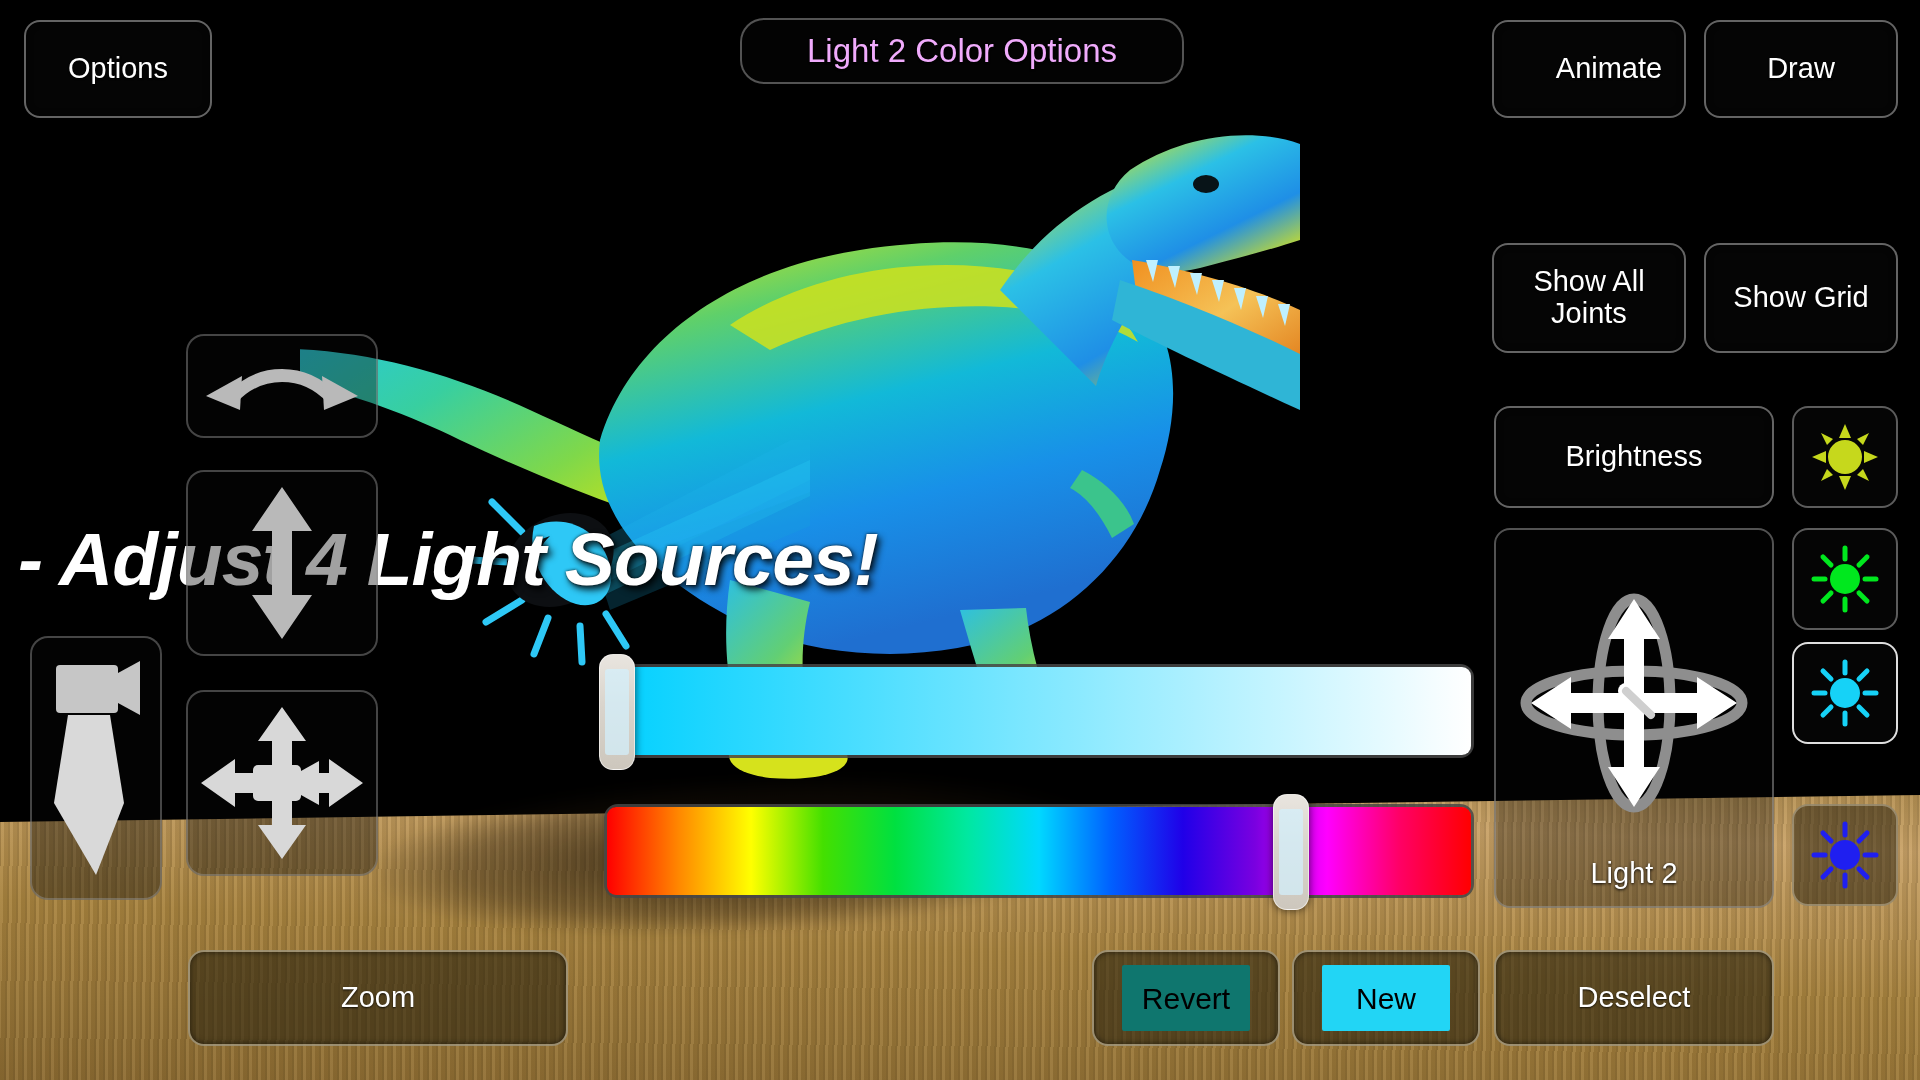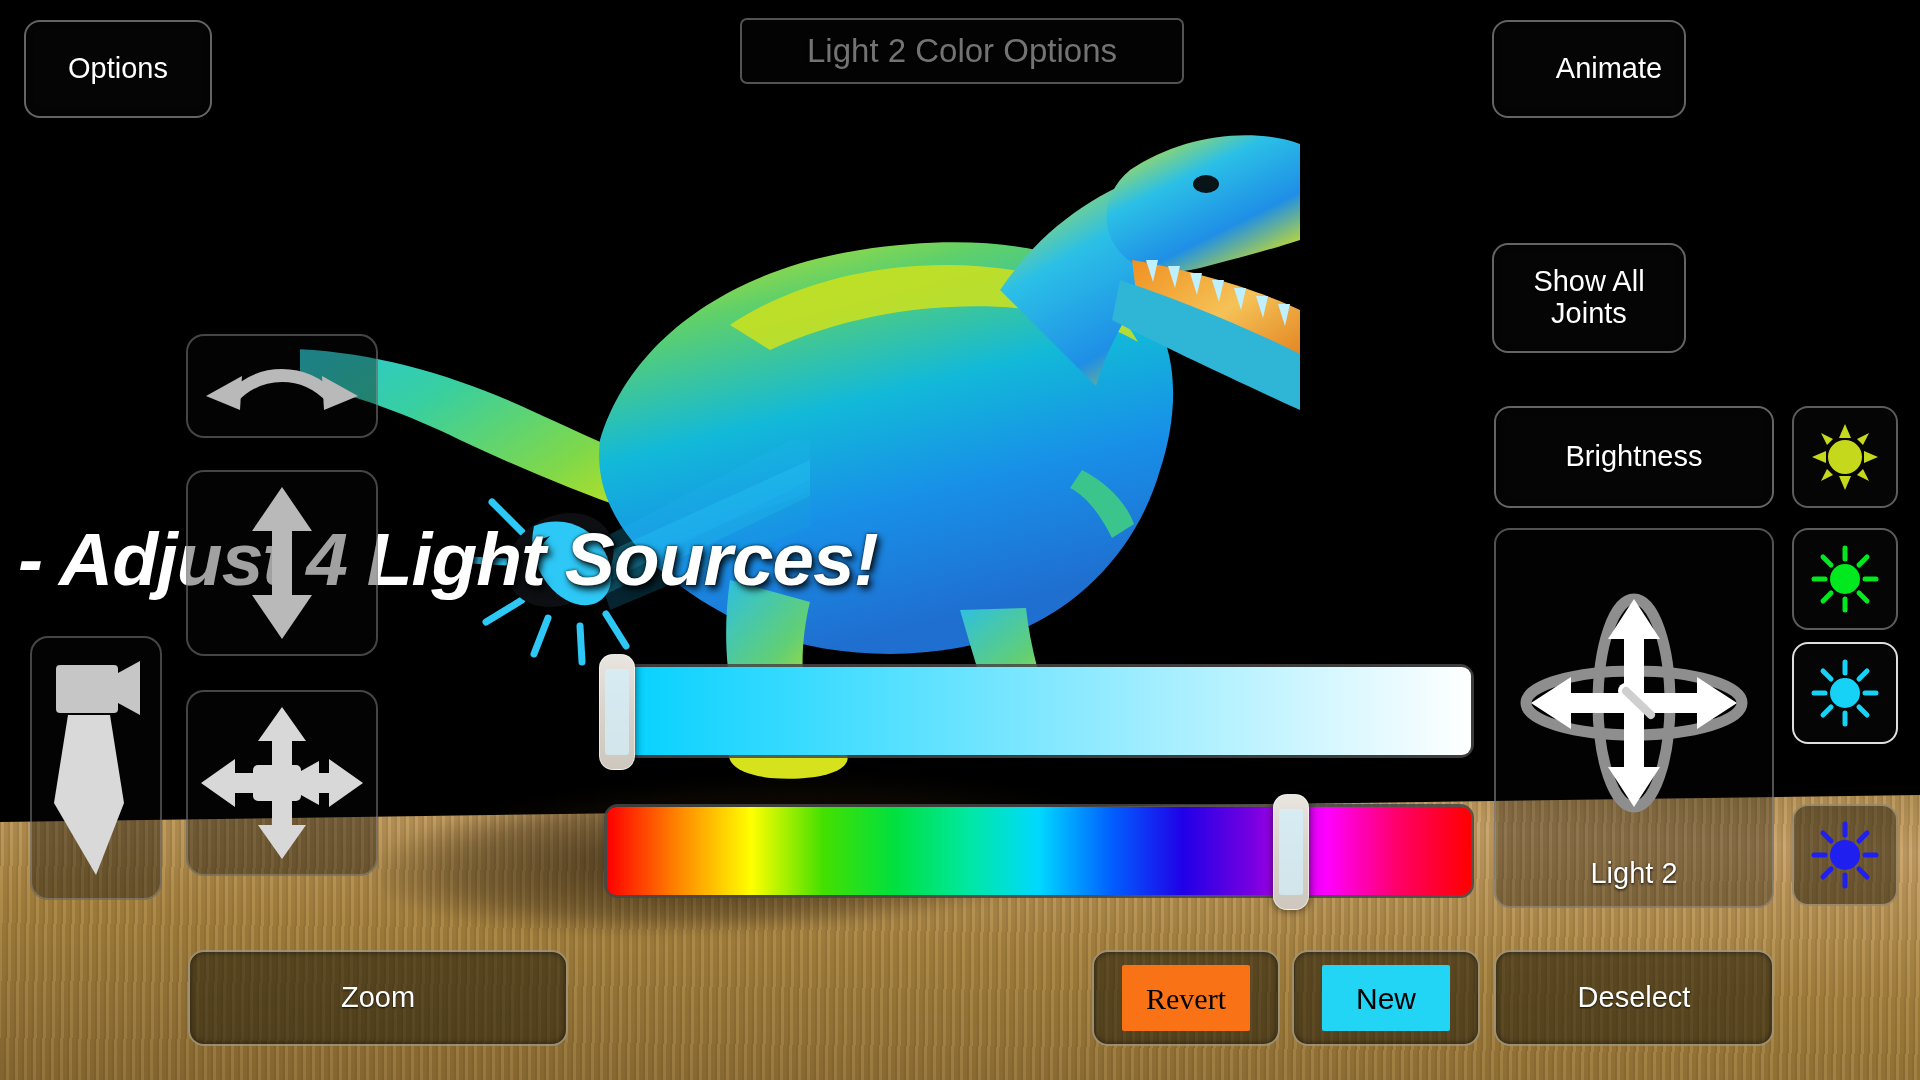"Light 2 Color Options" .title-bar { border-radius: 7px -> 24px; color: #737373 -> #f0abfc }
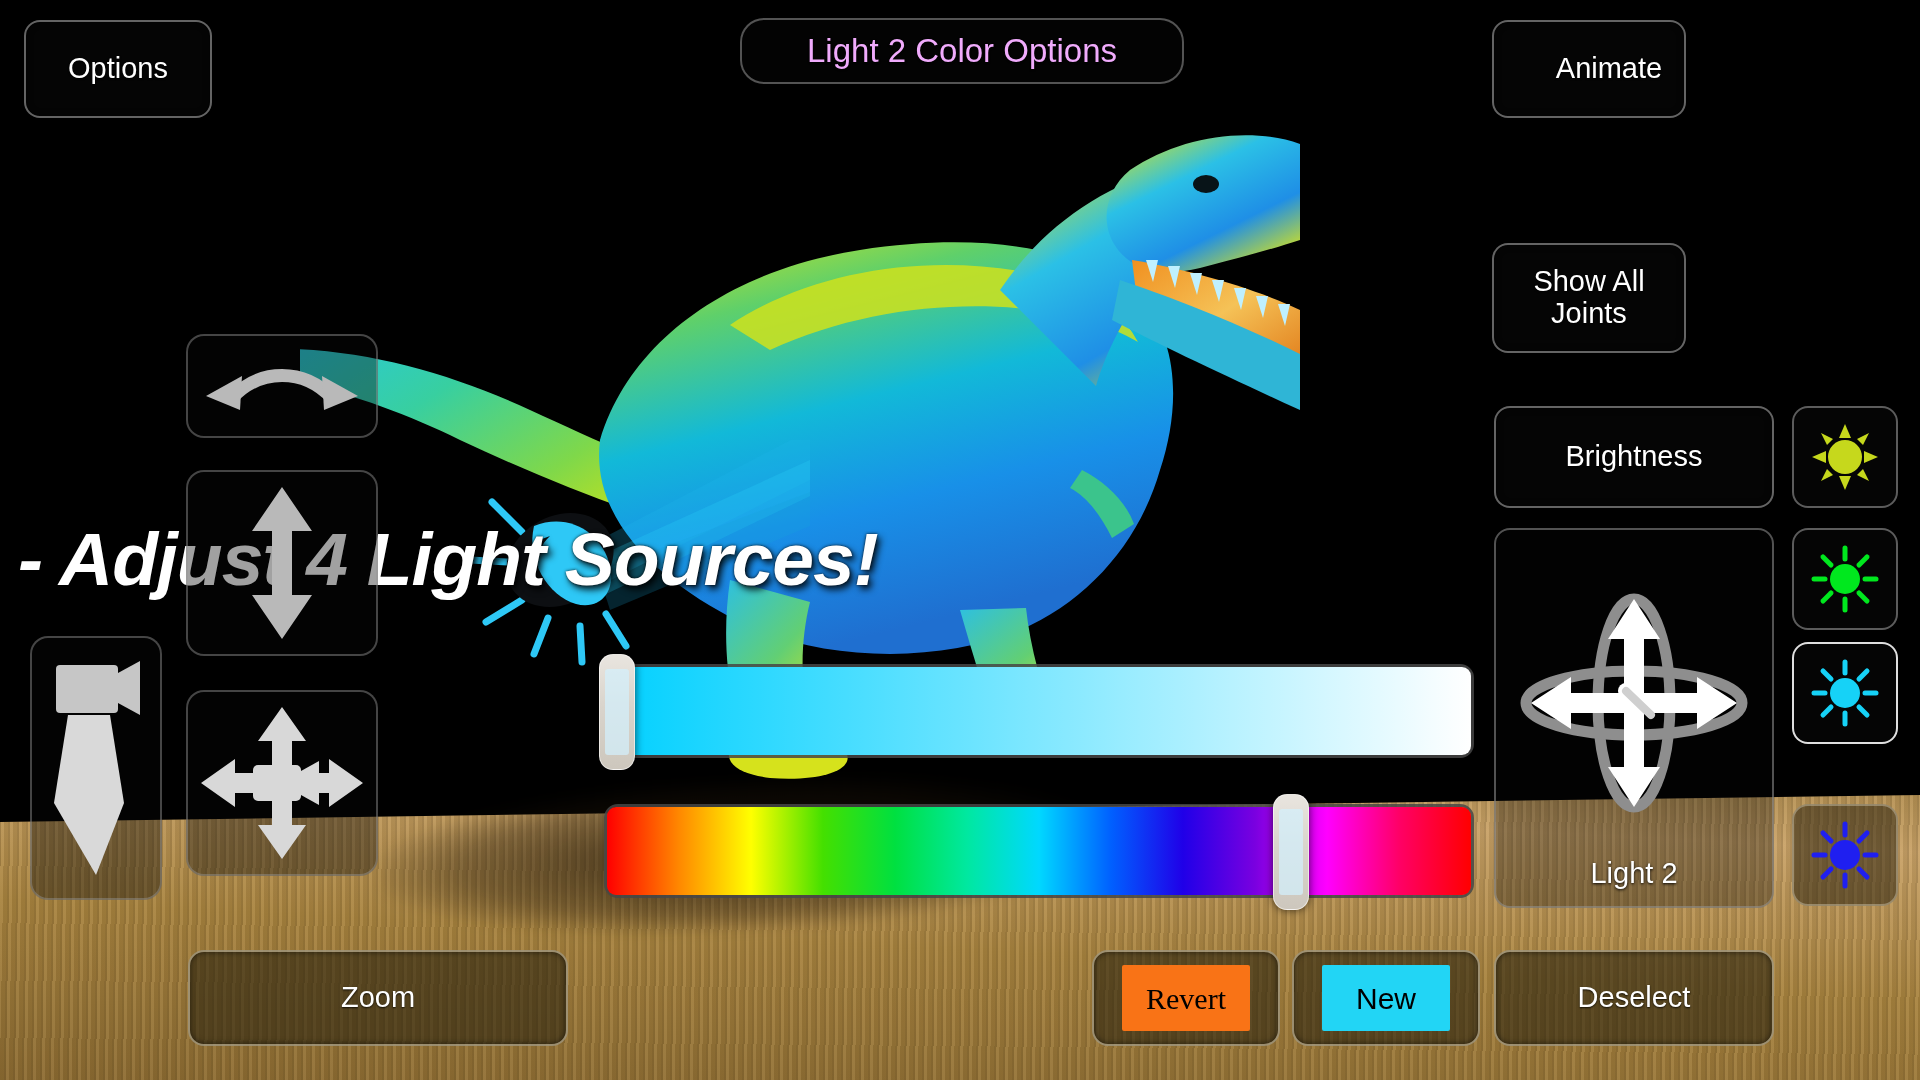"Draw" div.btn { html: none -> <div> <span>Draw</span> </div> }
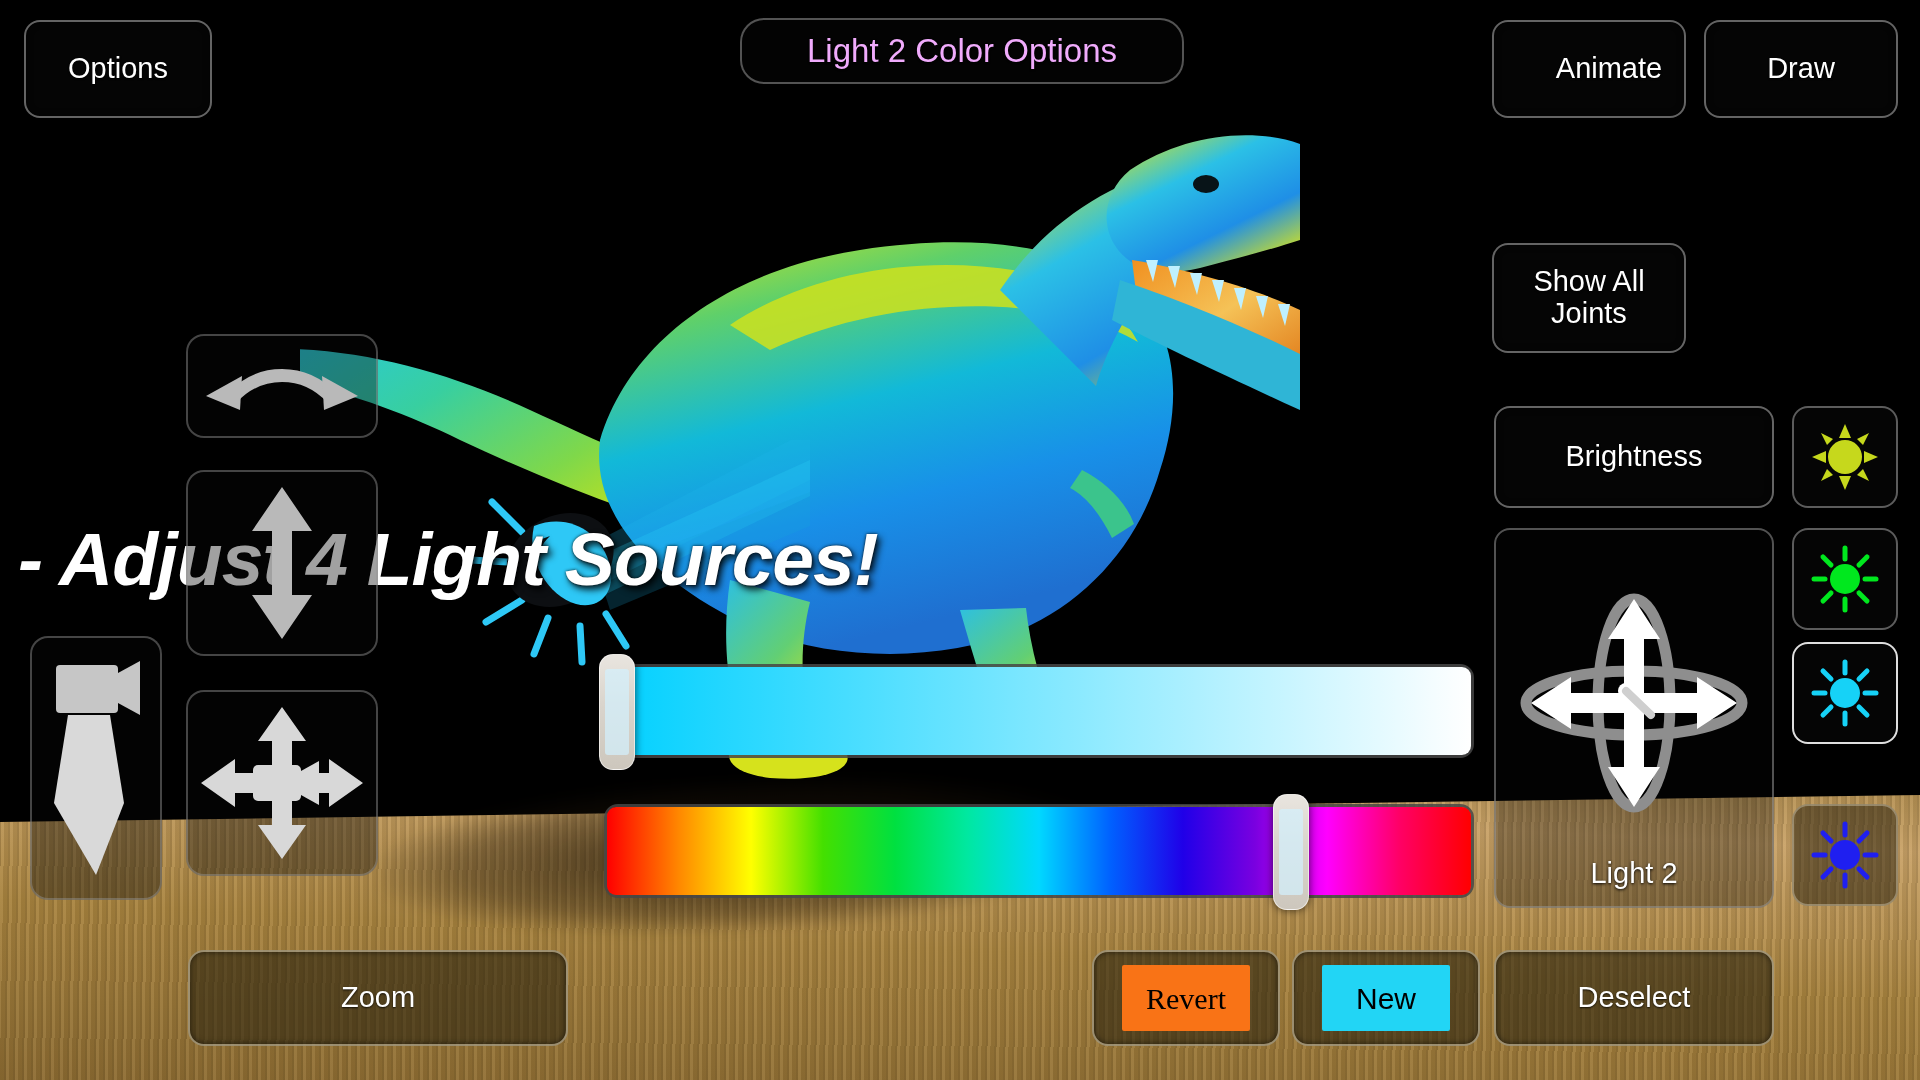"Show Grid" div.btn { html: none -> <div> <span>Show Grid</span> </div> }
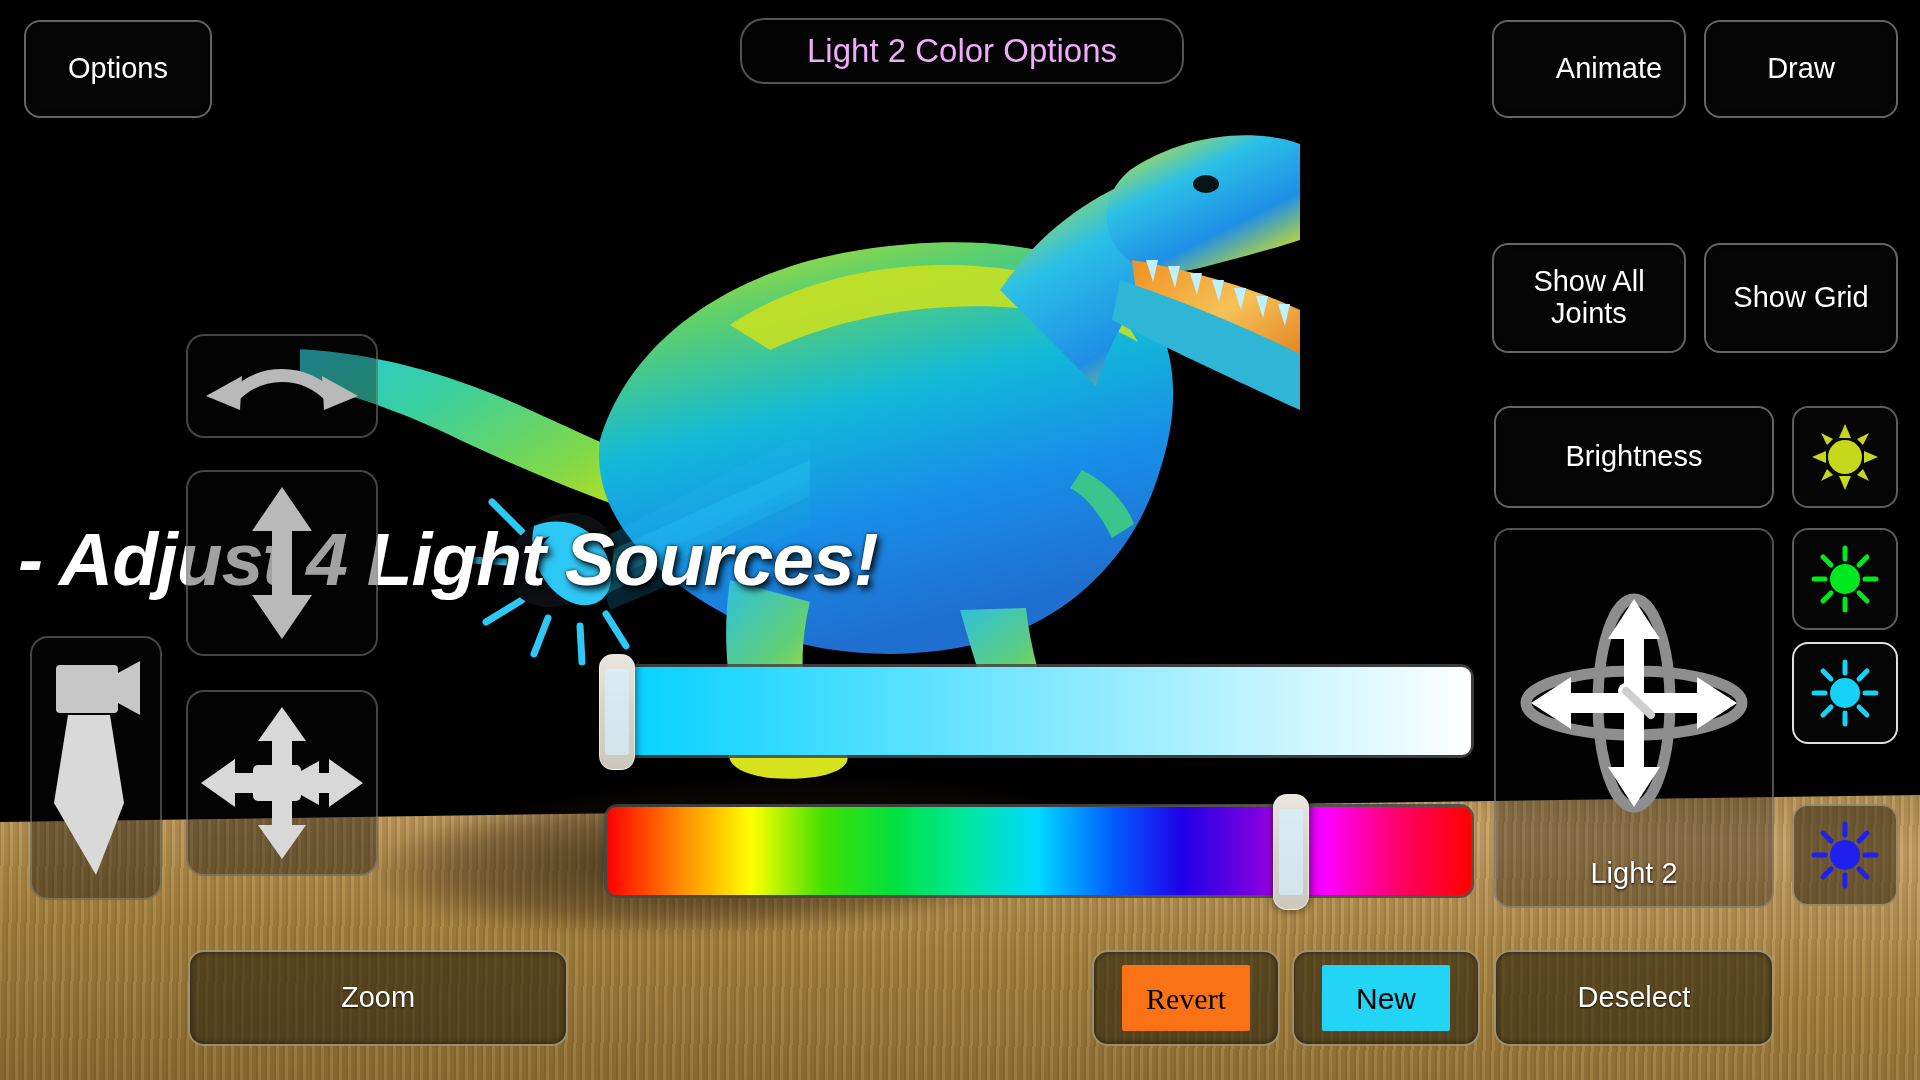"Revert" span.swatch { background: #f97316 -> #0f766e; font-family: Liberation Serif, serif -> none }
